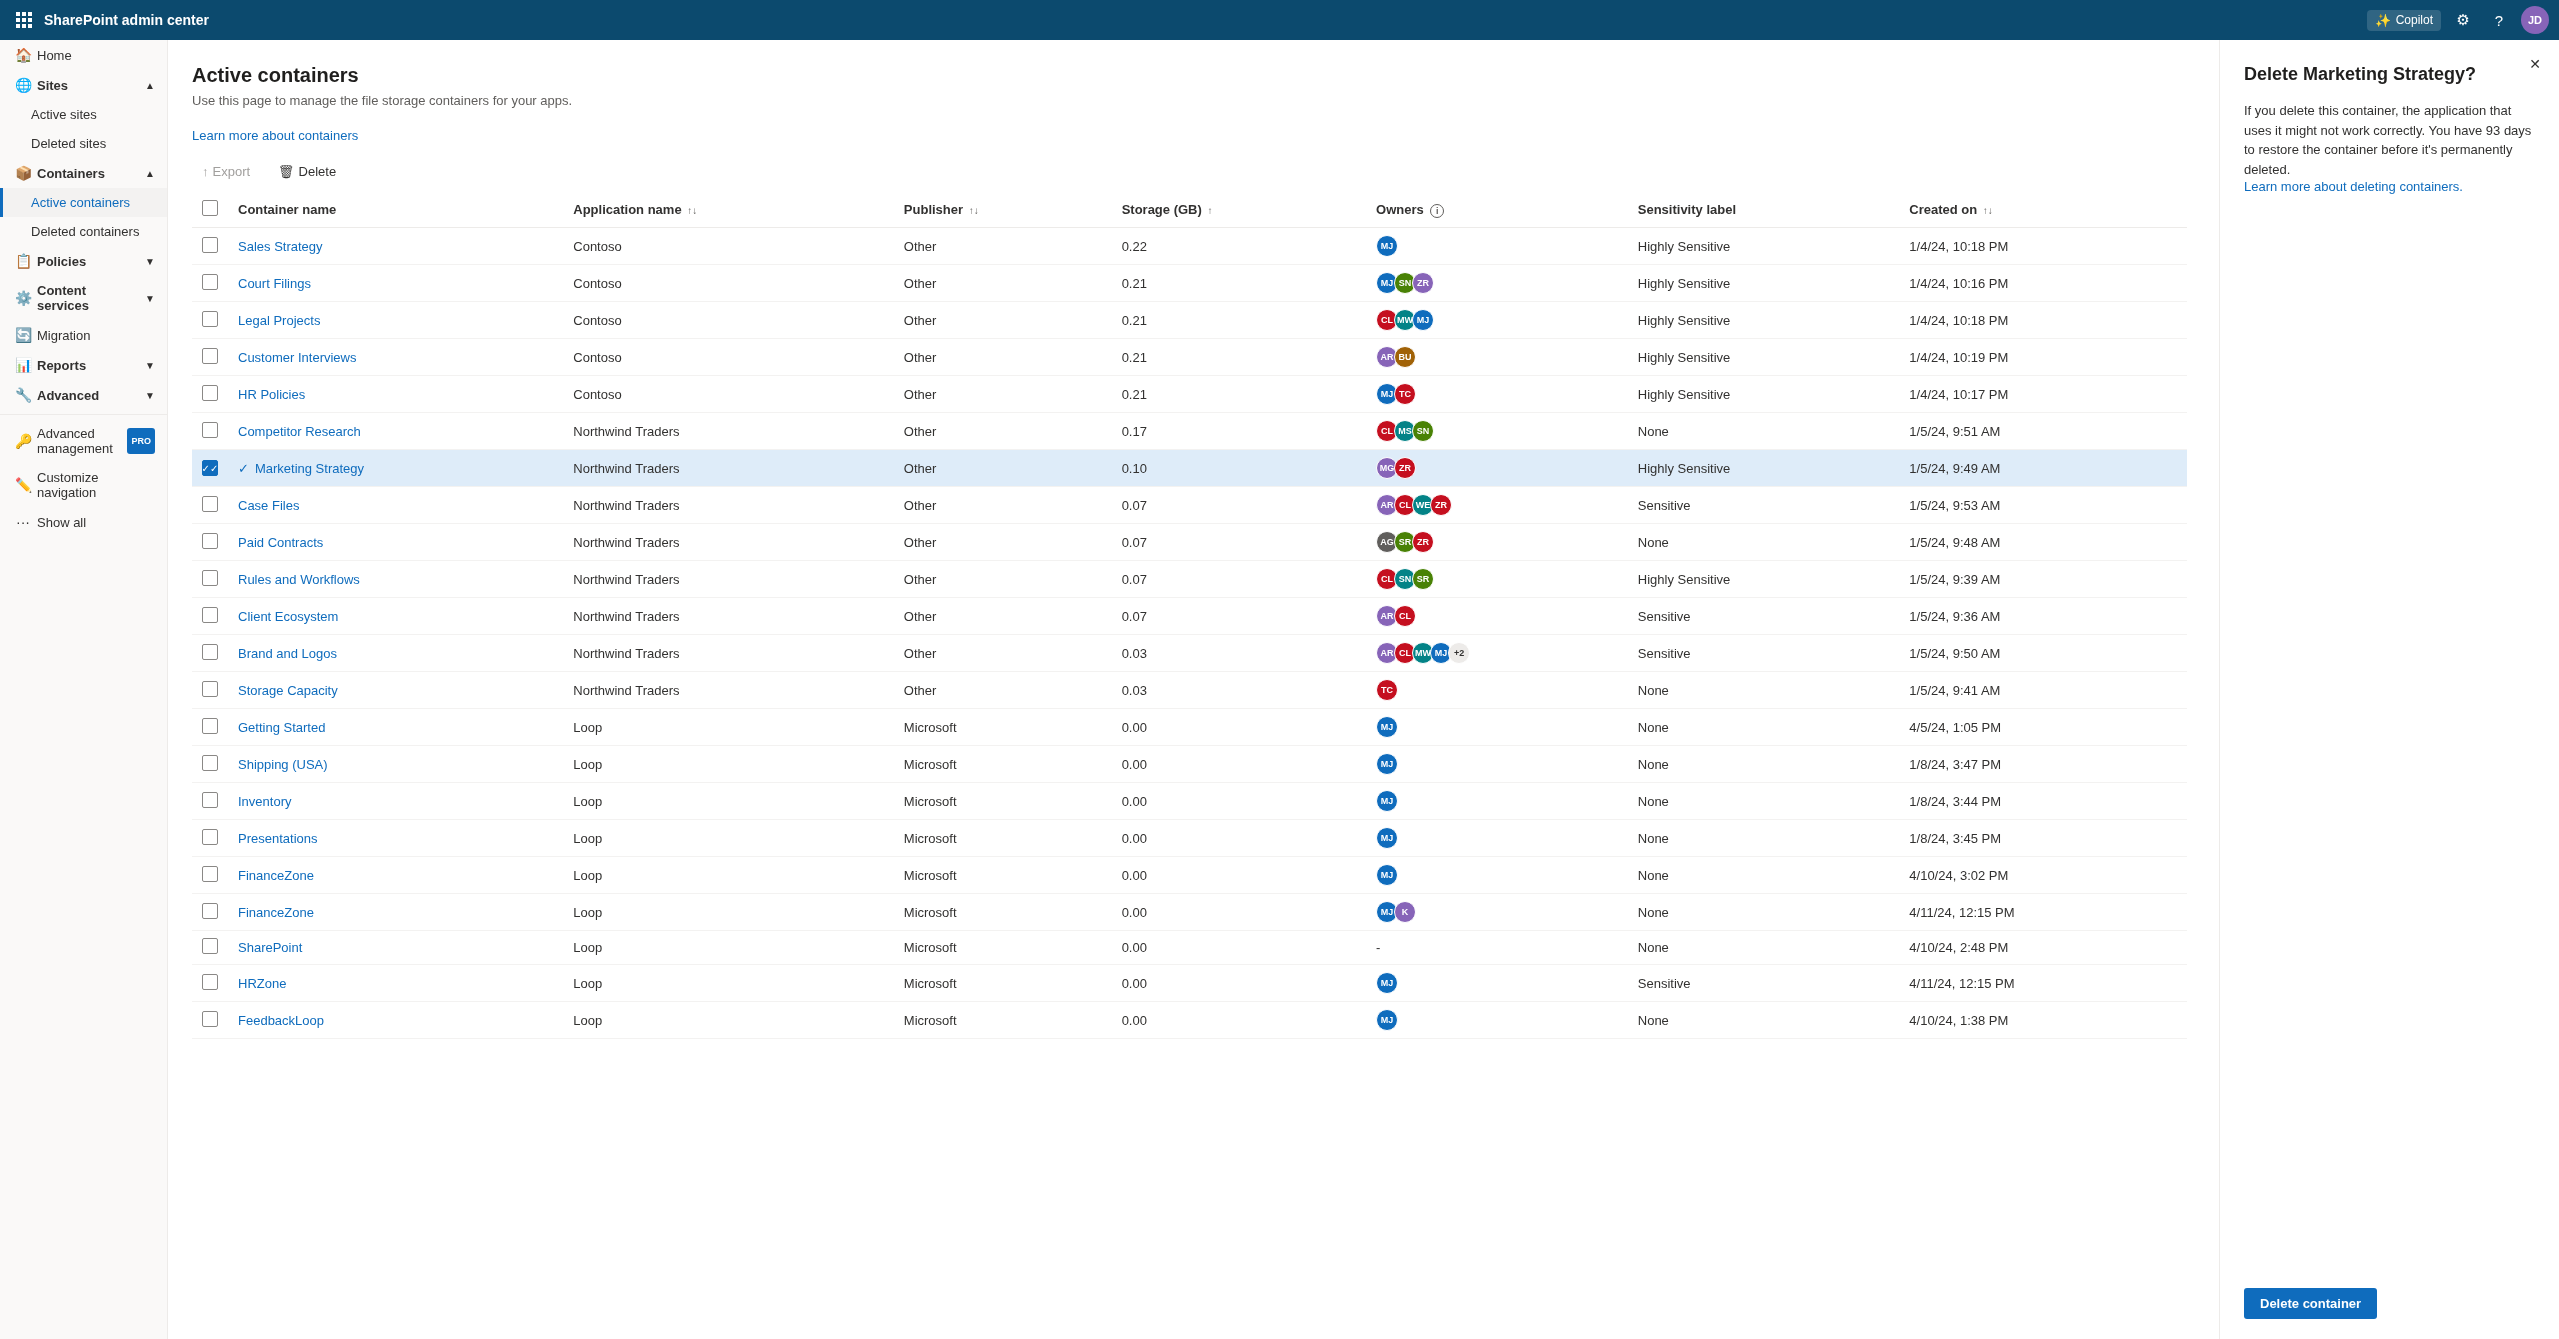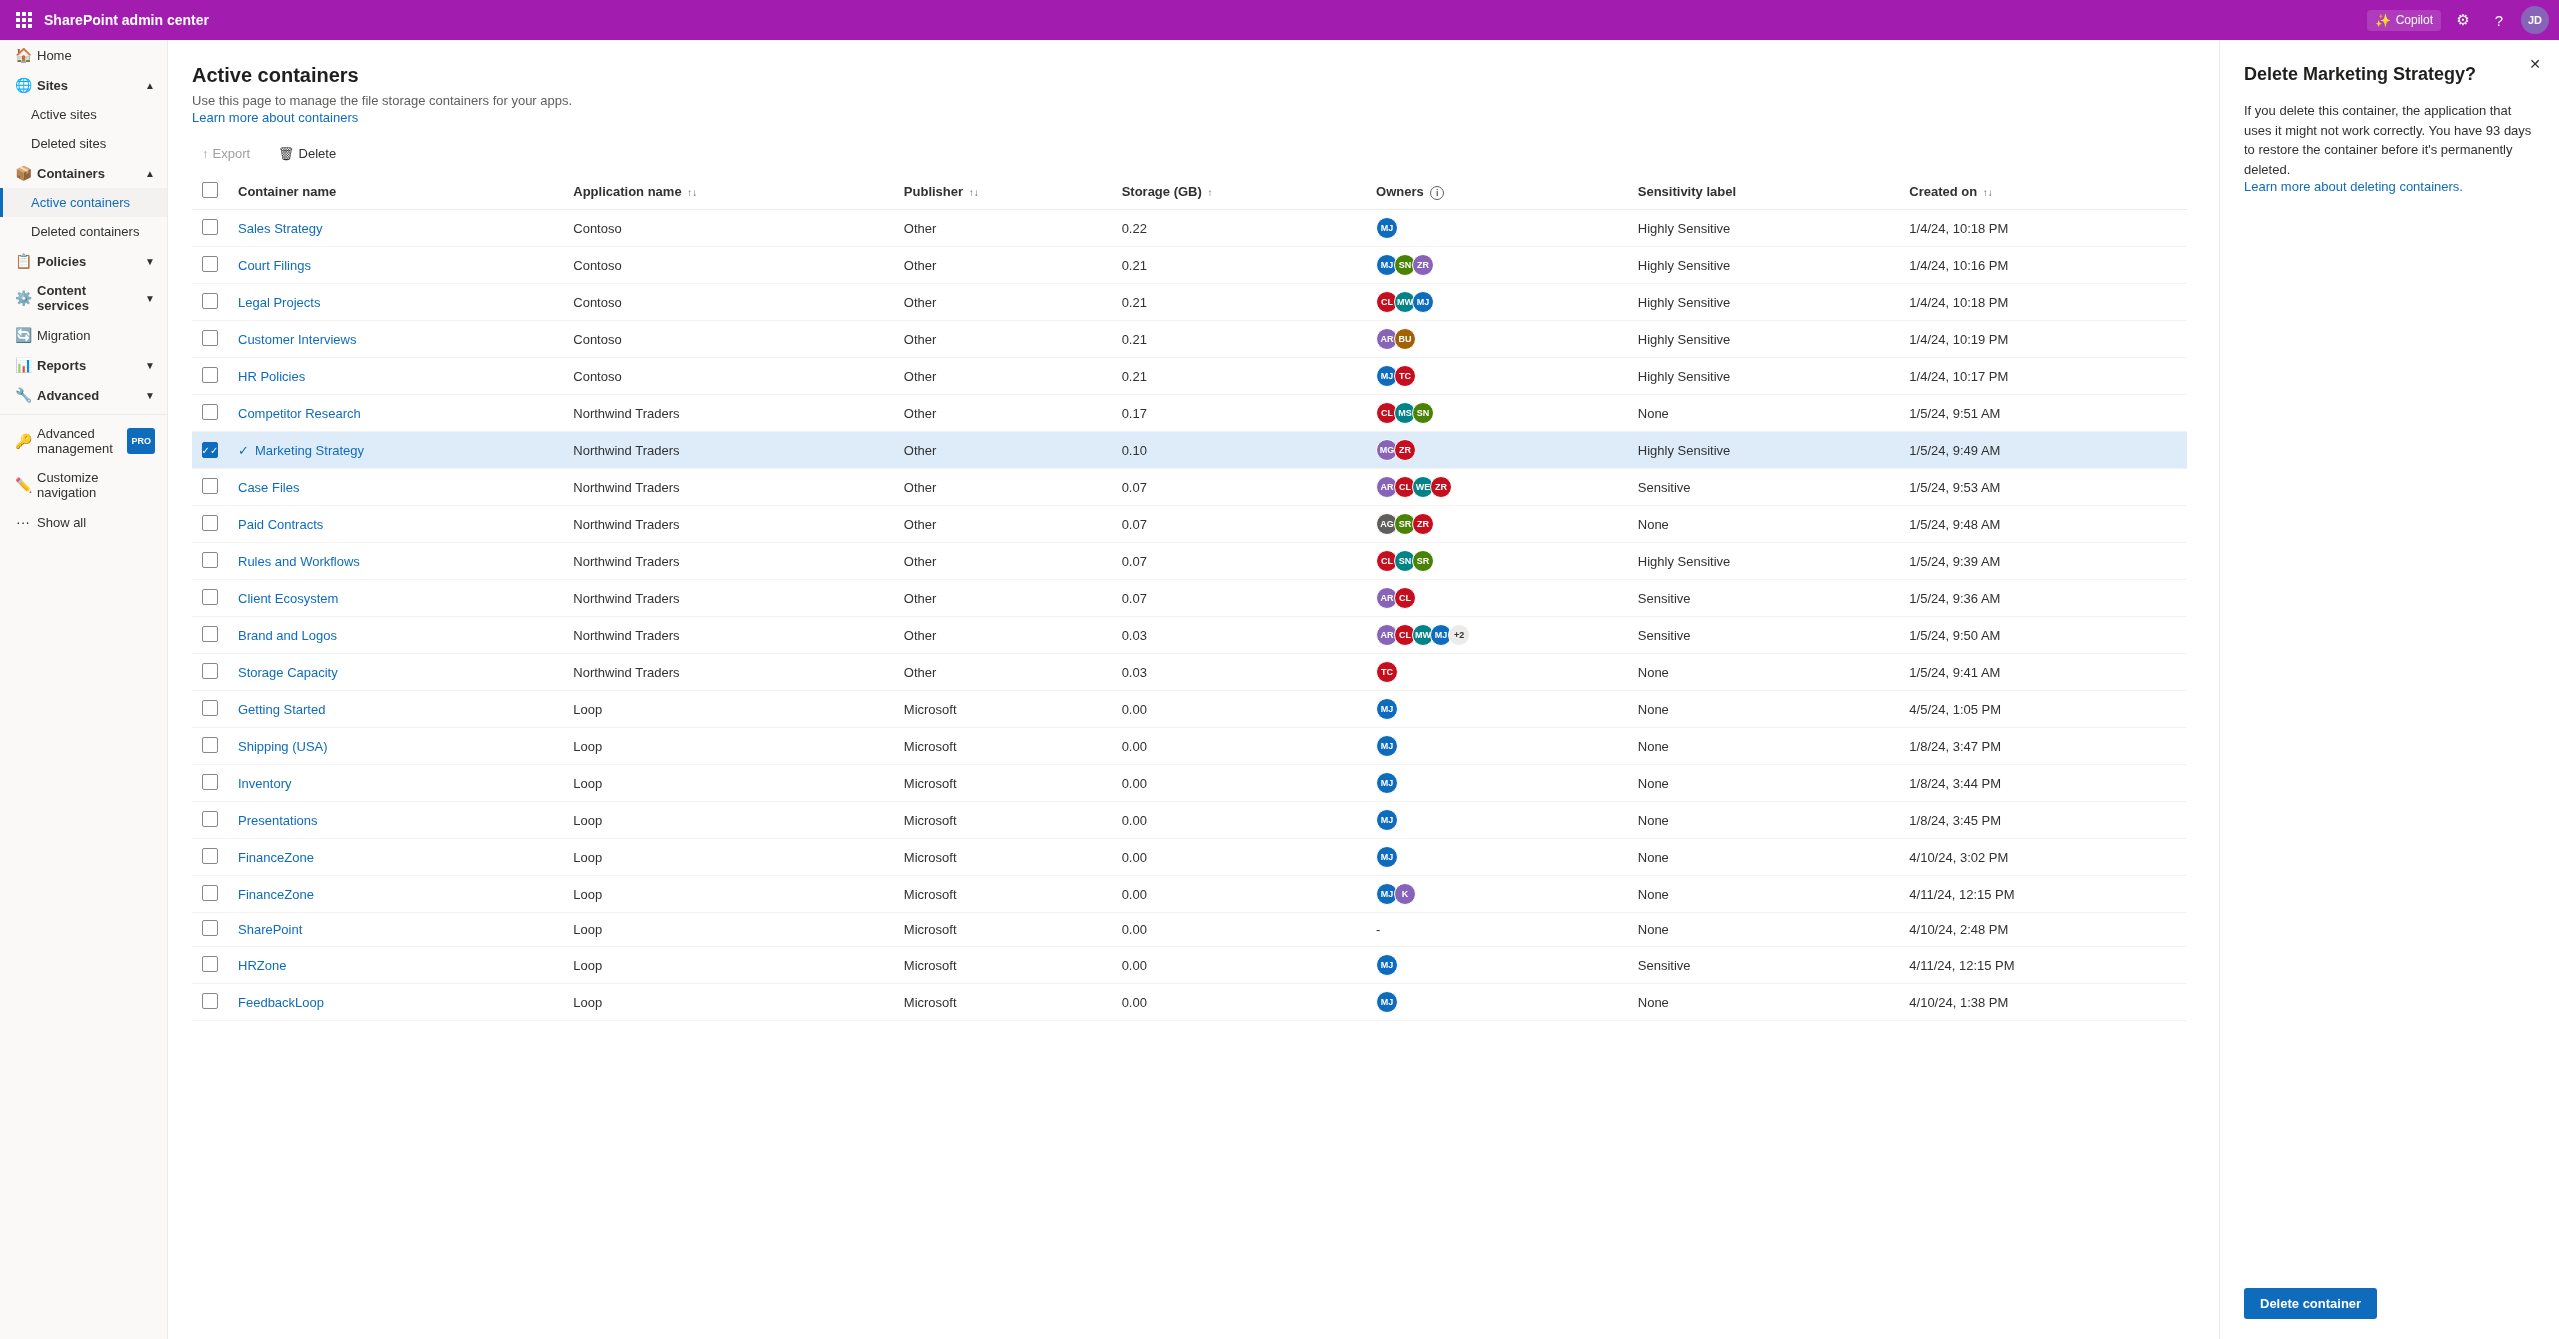"SharePoint admin center" .topbar { background: #a21caf -> #0c4a6e }
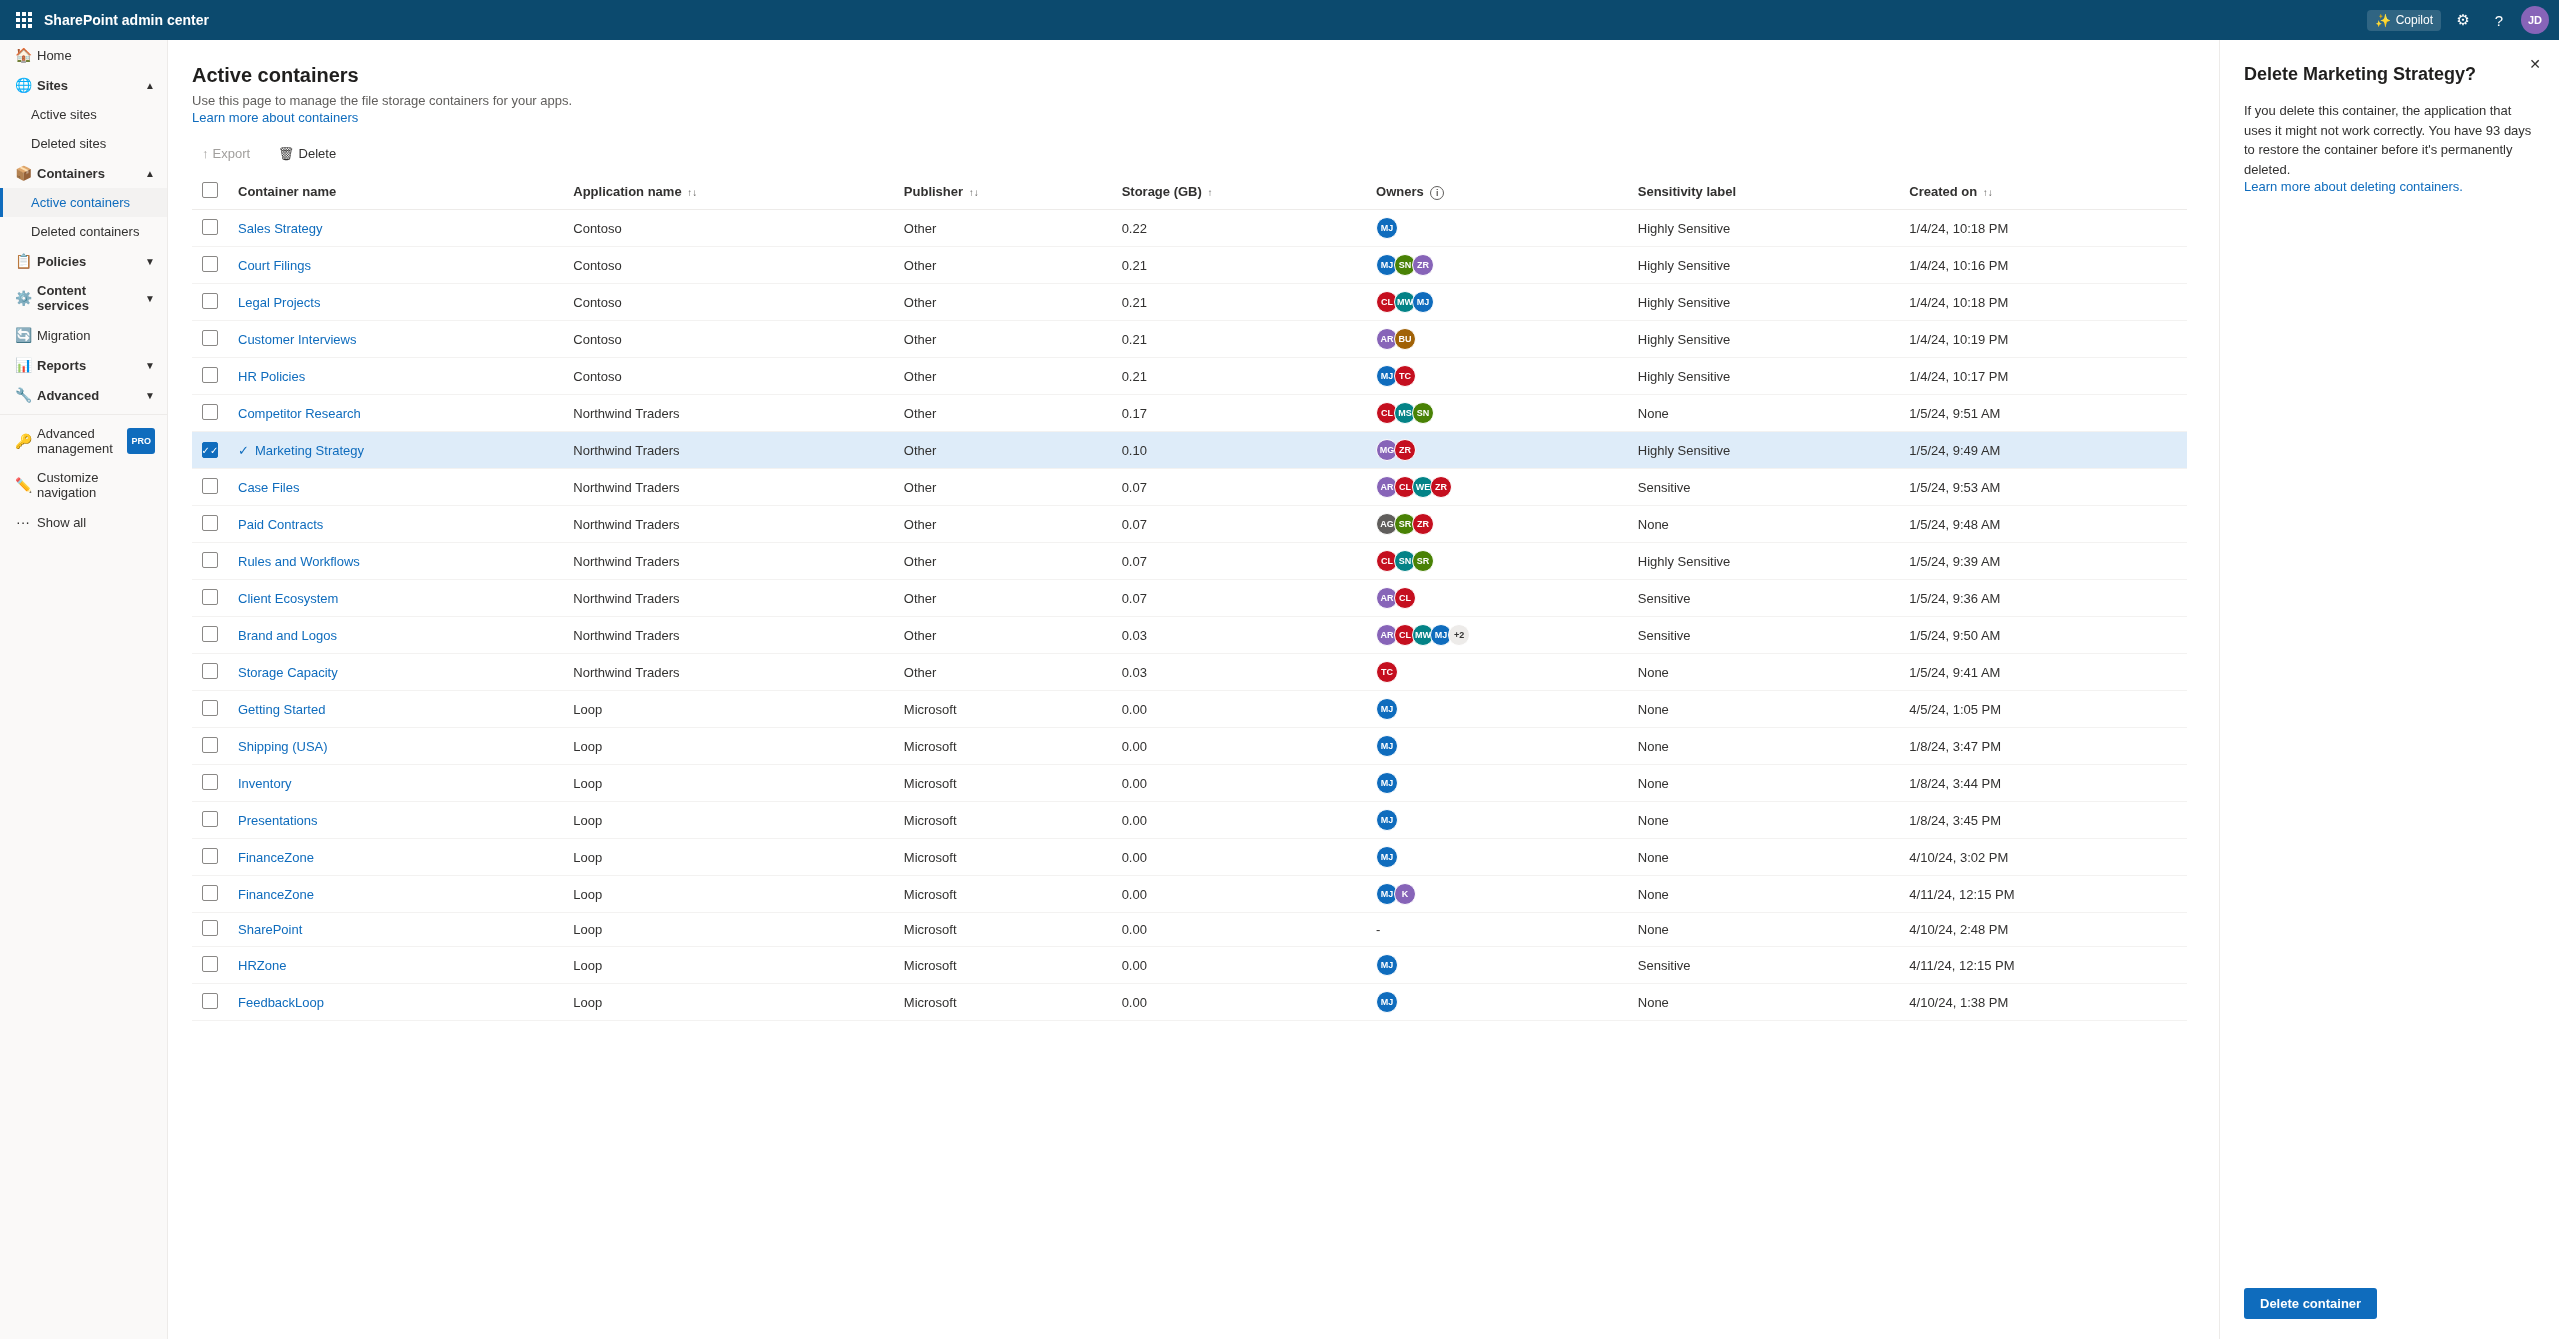"Use this page to manage" .page-desc { margin-bottom: 2px -> 20px }
